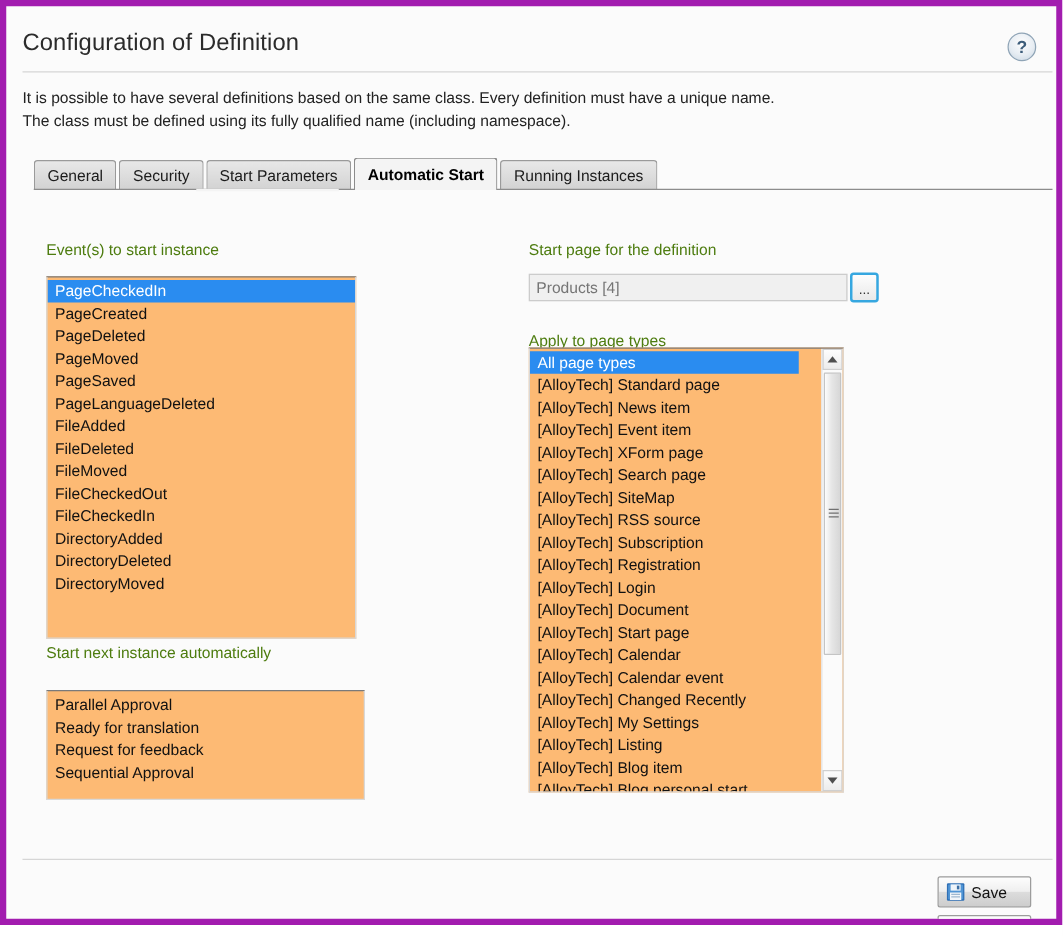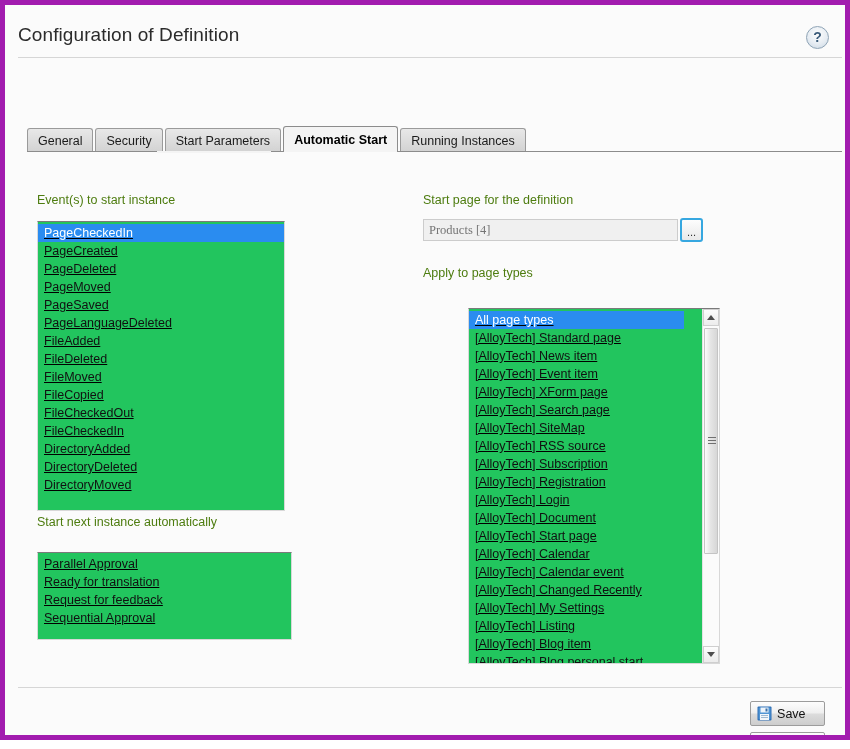"It is possible to have" div.intro { html: none -> <div> <div>It is possible to have several definitions based on the same class. Every definition must have a unique name.</div> <div>The class must be defined using its fully qualified name (including namespace).</div> </div> }
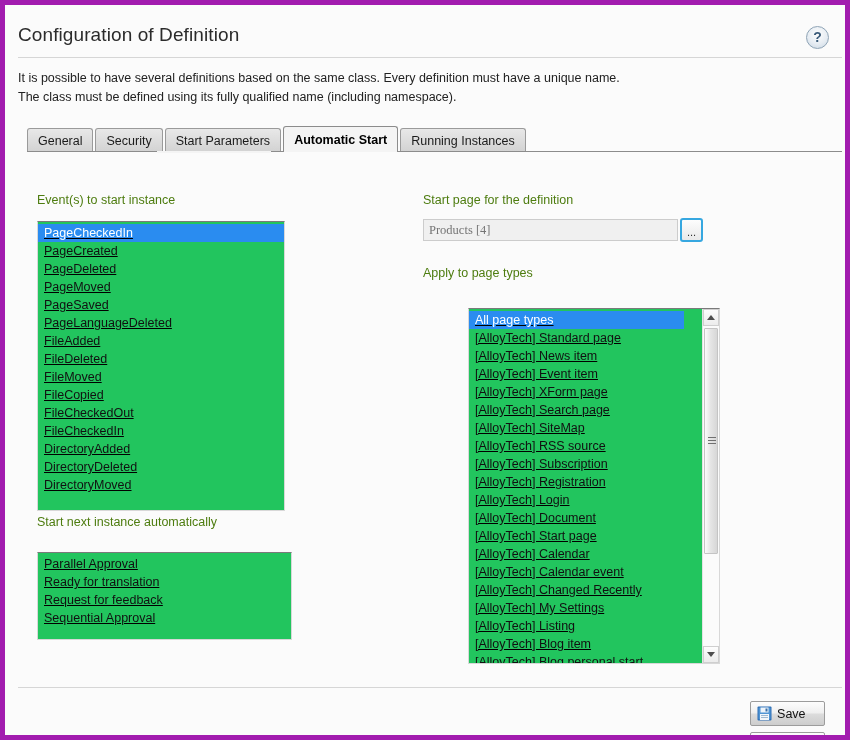"PageCheckedIn" .listbox { background: #22c55e -> #fdba74; text-decoration: underline -> none }
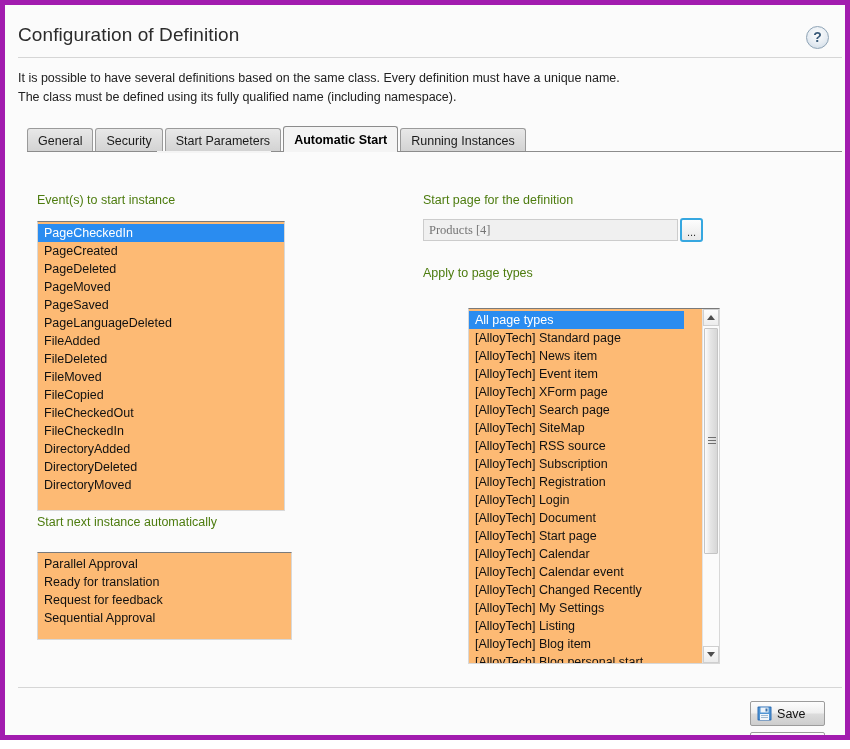"Products [4]" #startpage-input { font-family: Liberation Serif, serif -> Liberation Sans, sans-serif }
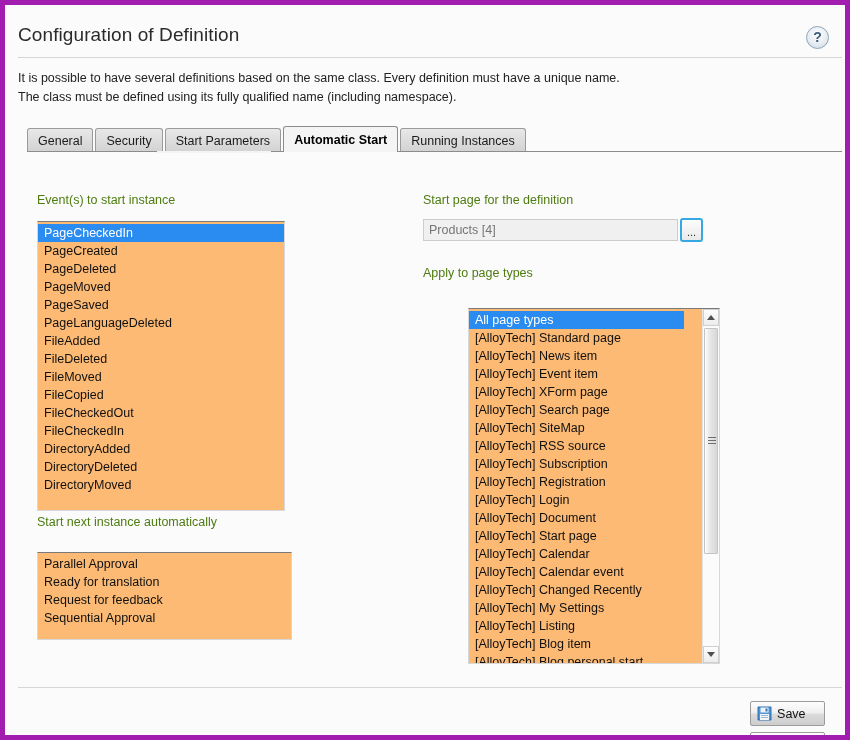"All page types" #pagetypes-list { margin-left: 45px -> none; top: 303px -> 273px }
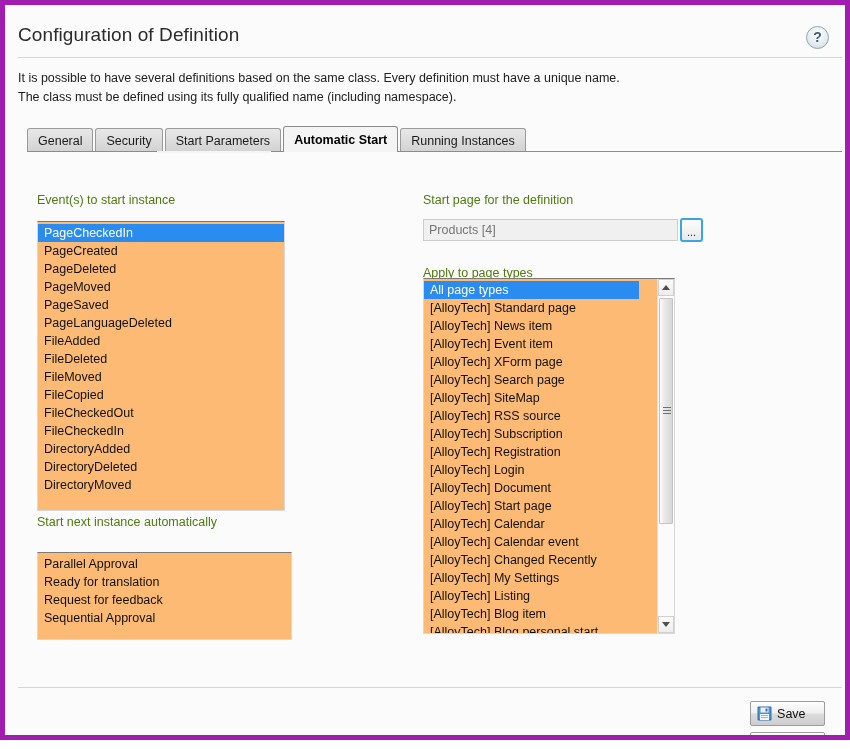"FileCopied" li { html: <li>FileCopied</li> -> none }
